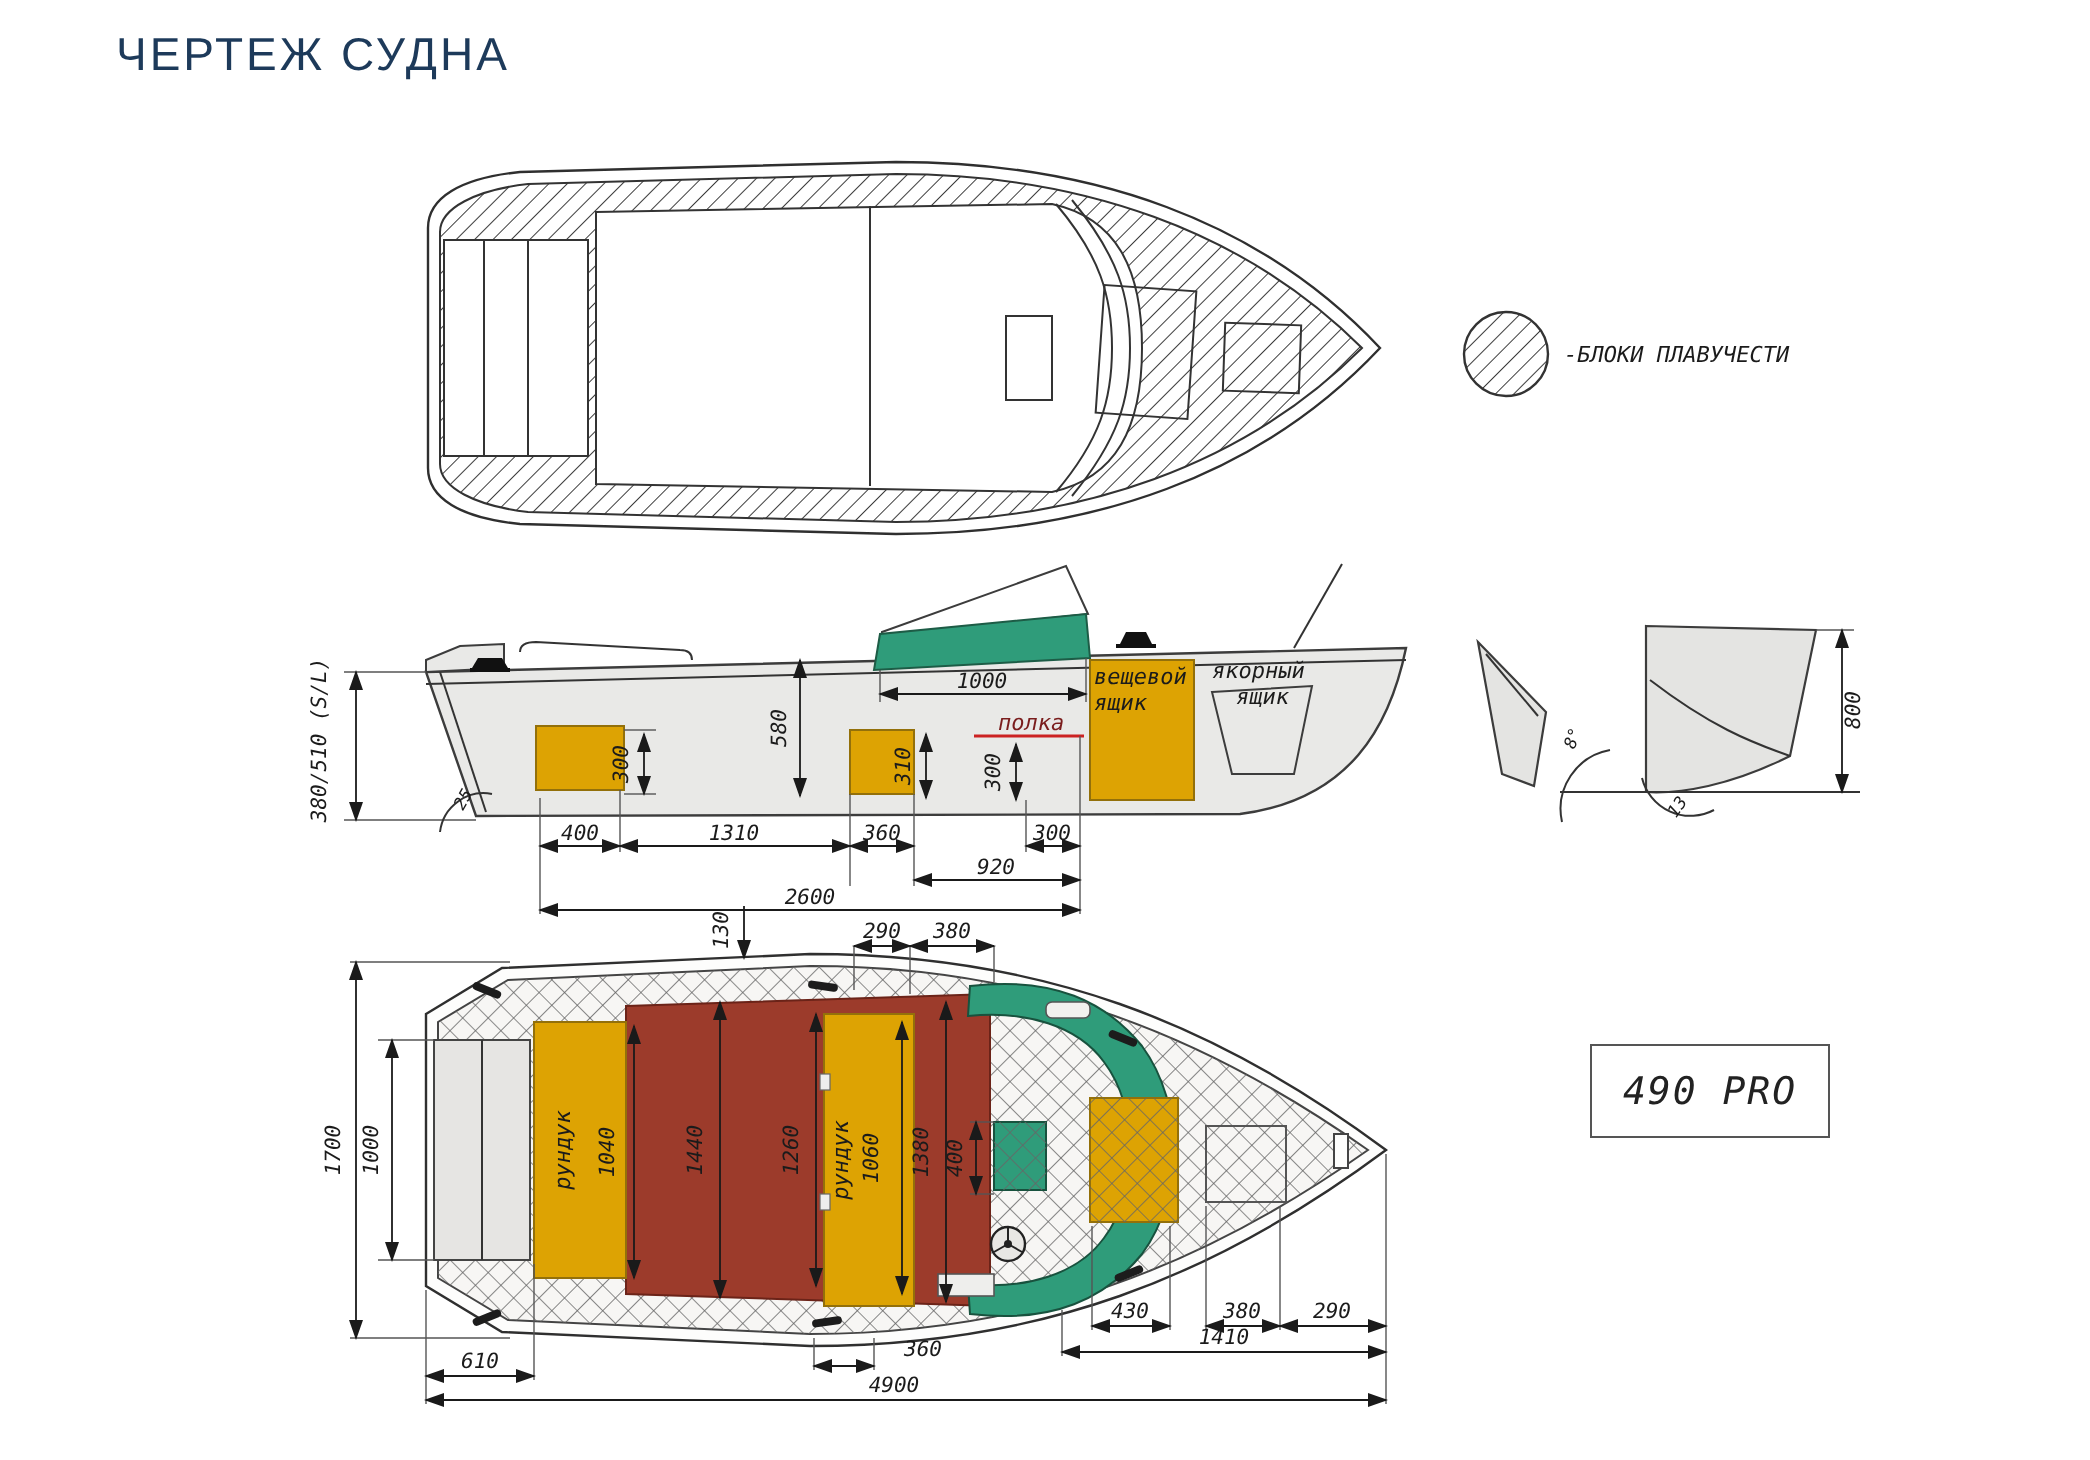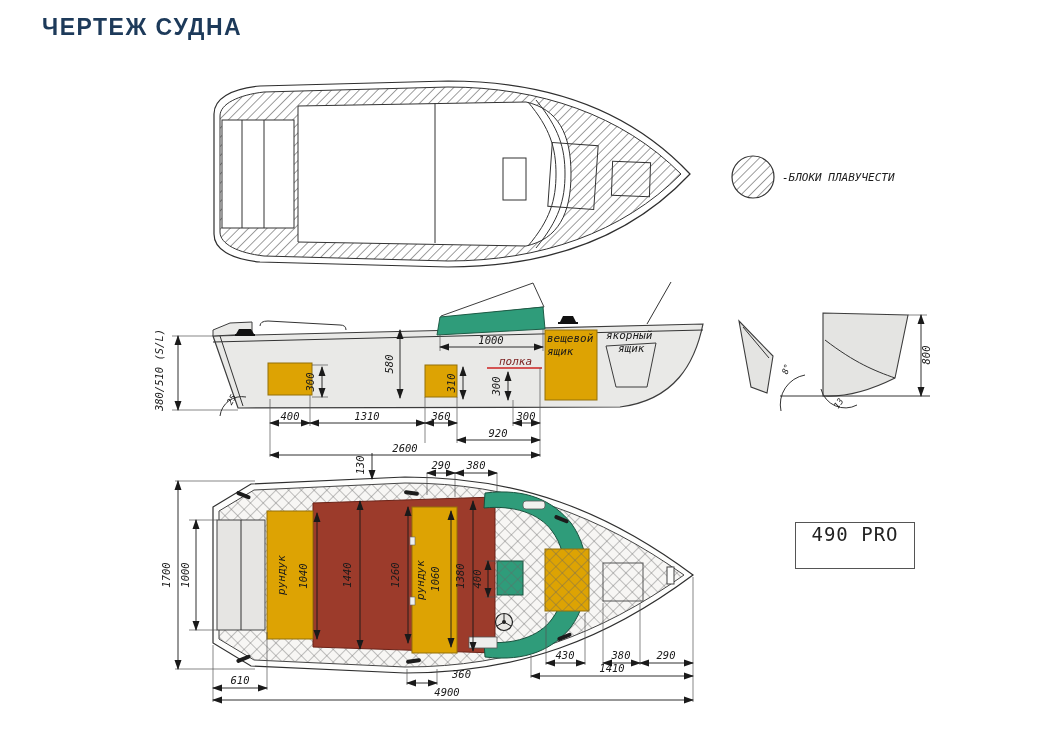"ЧЕРТЕЖ СУДНА" #title { font-weight: 700 -> 400; left: 42px -> 58px }
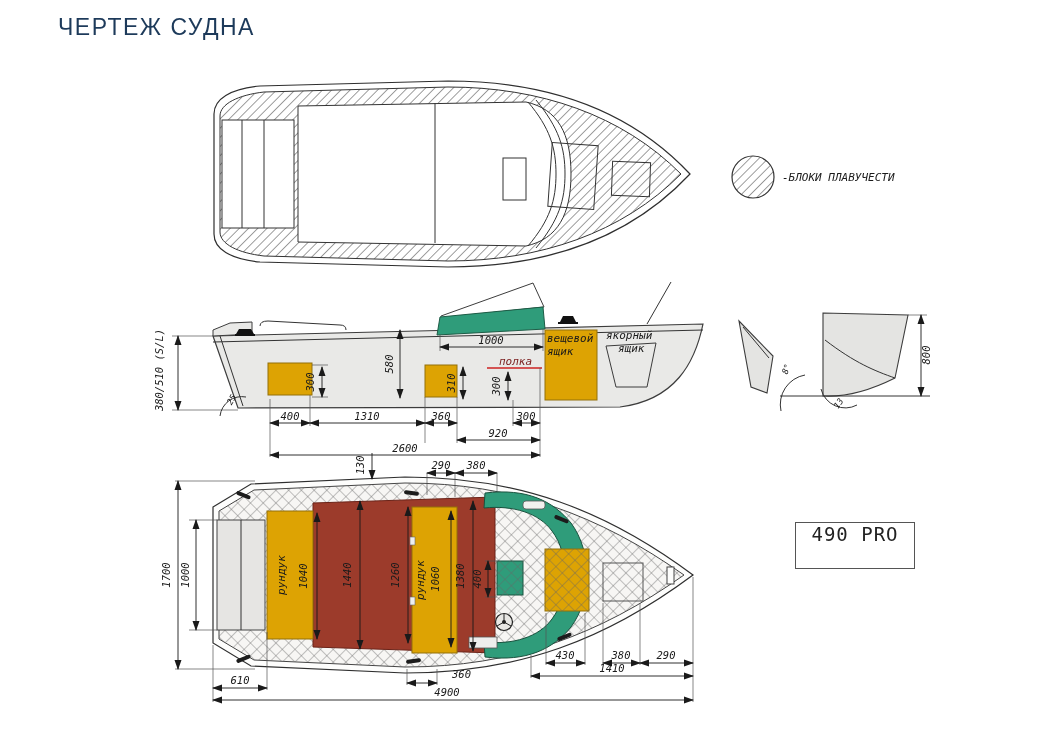"490 PRO" #modelbox { align-items: flex-start -> center; font-style: none -> italic }
